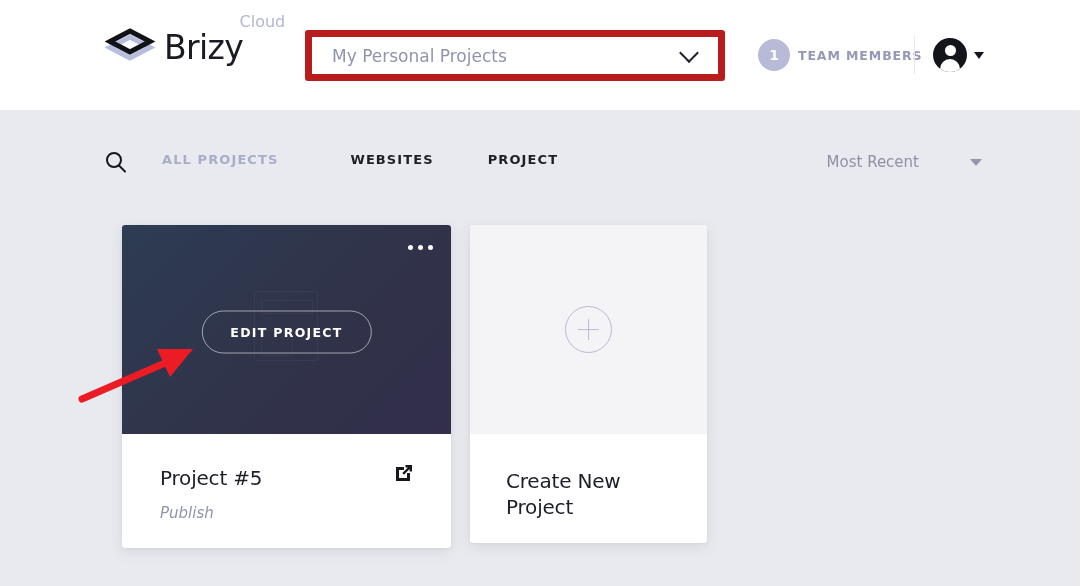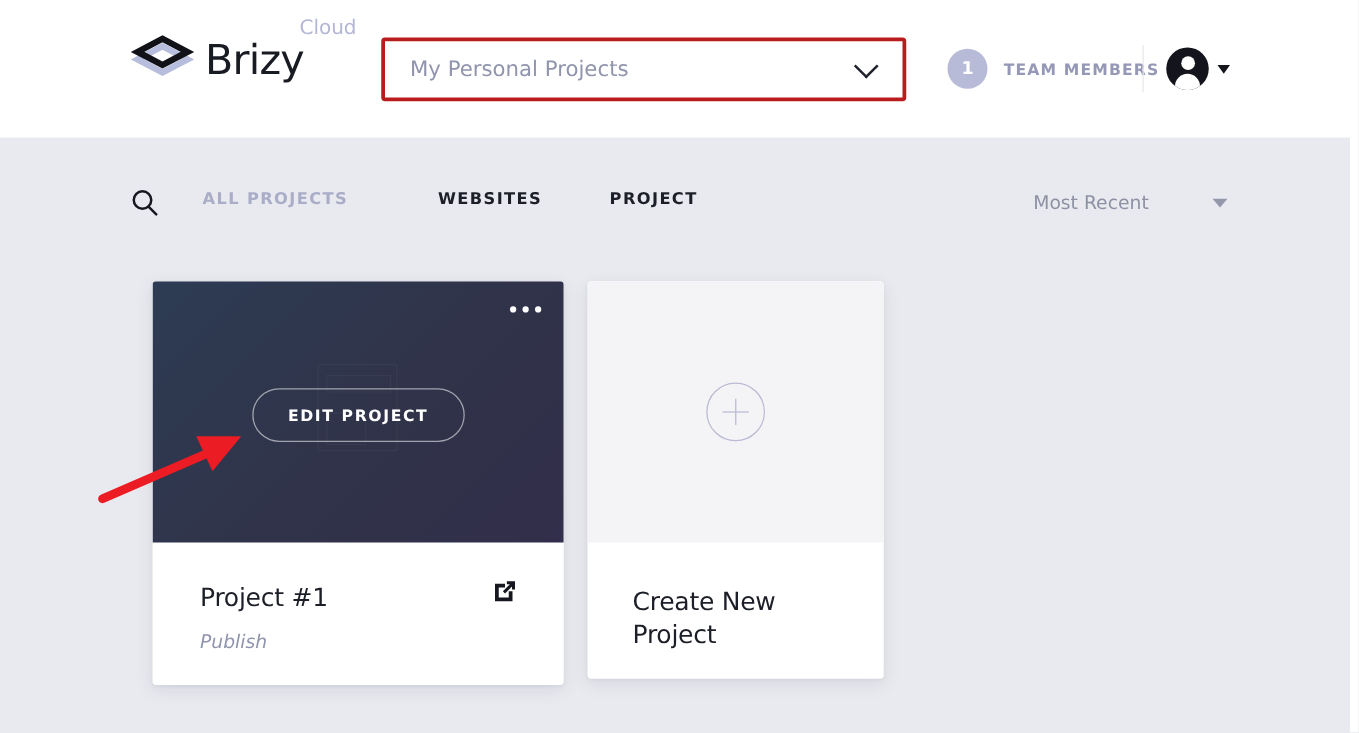"My Personal Projects" .project-select { border: 3px solid #b91c1c -> 7px solid #b91c1c }
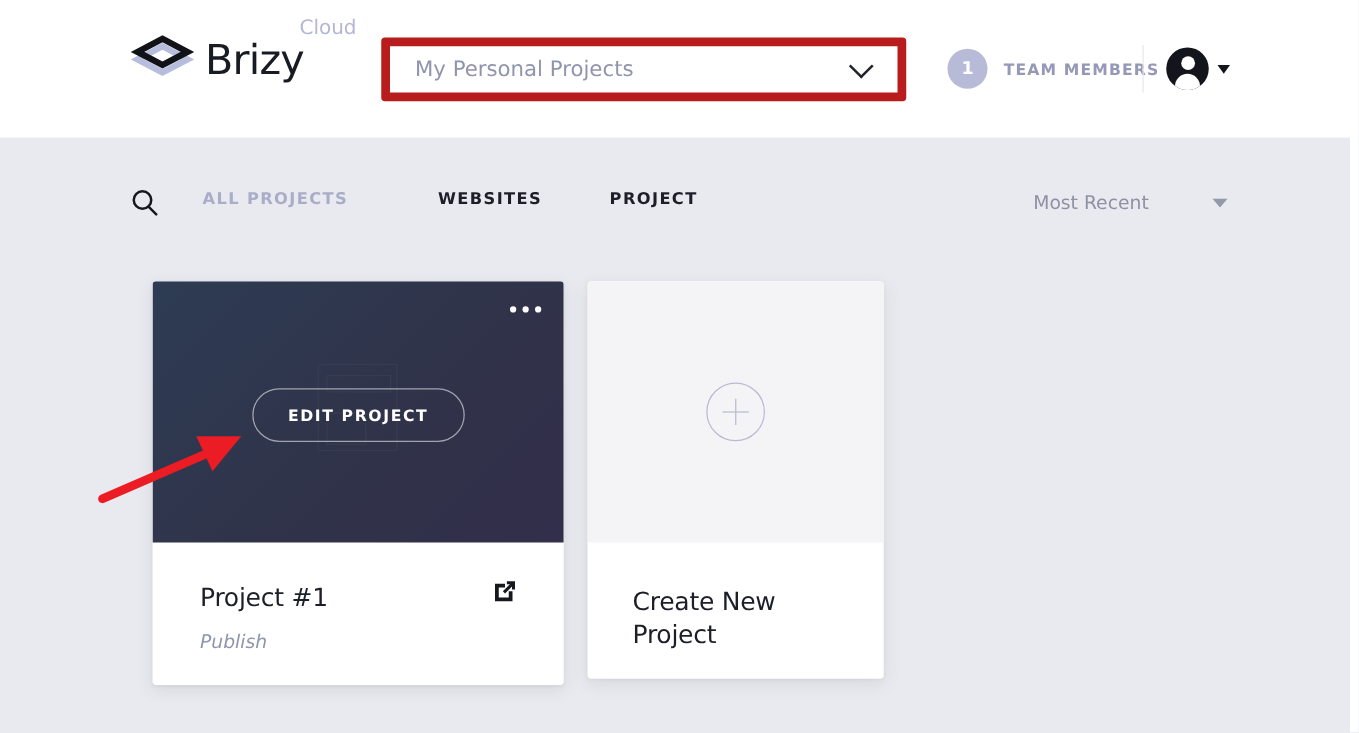"TEAM MEMBERS" .team-label { margin-left: 13px -> 8px }
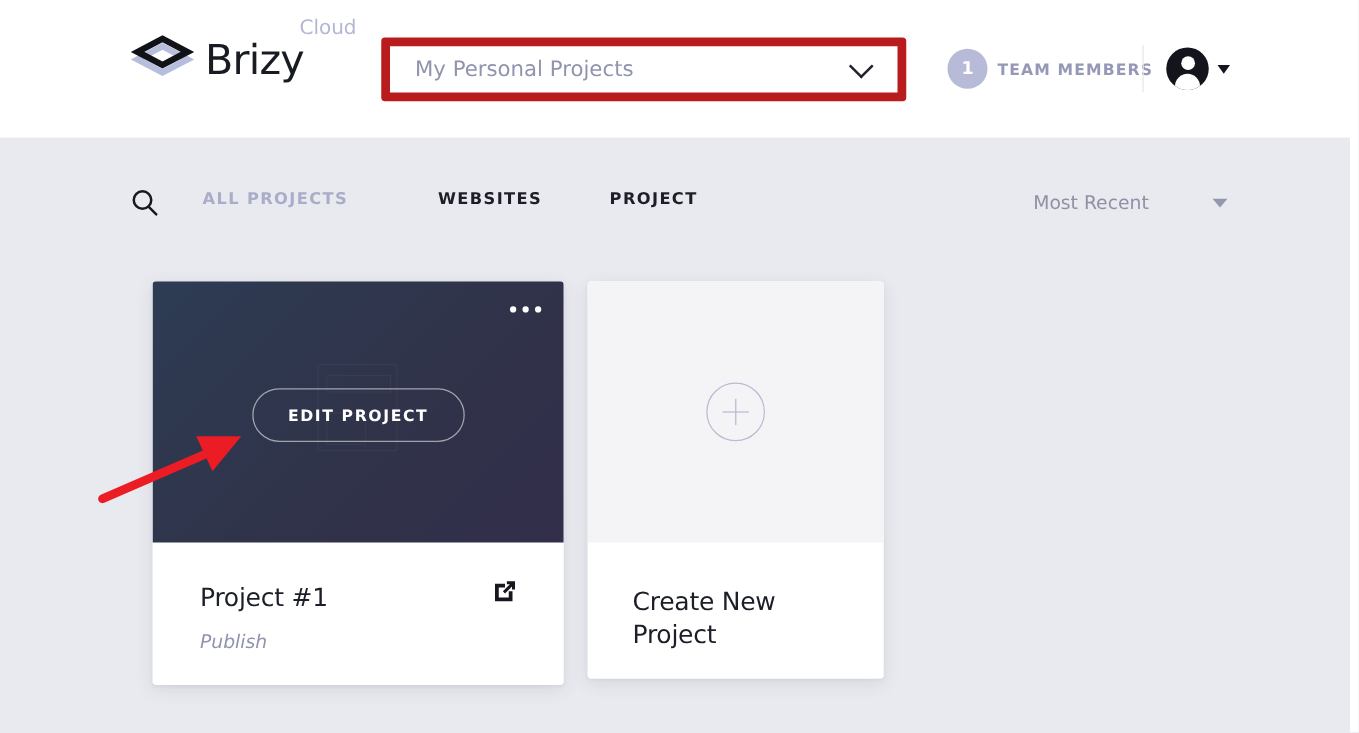"Project #1" div.card-title { text: 1 -> 5 }
